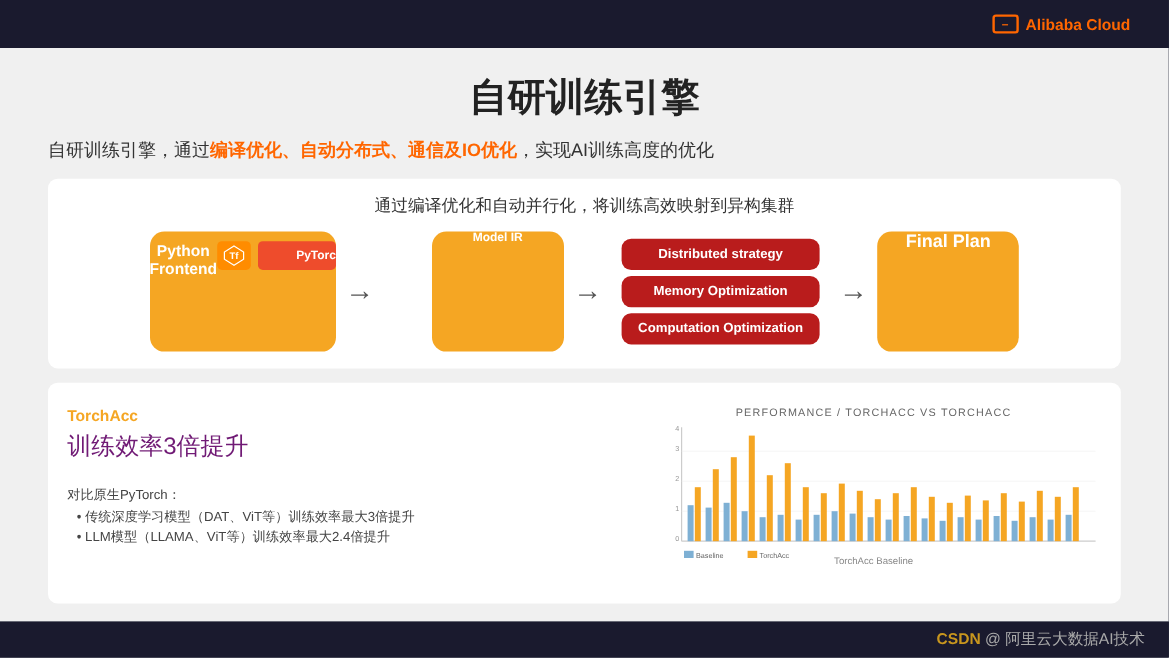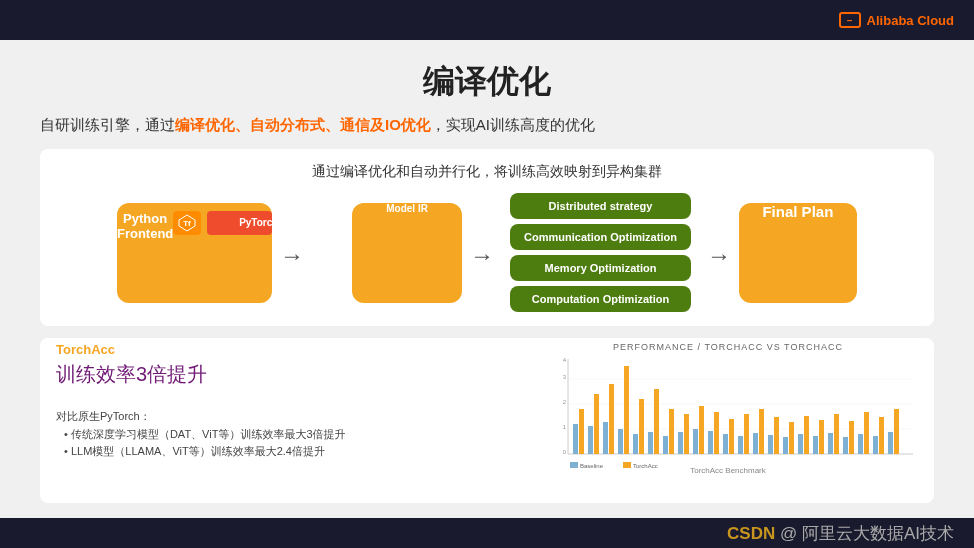"Alibaba Cloud" .top-bar { padding: 0 20px -> 0 32px }
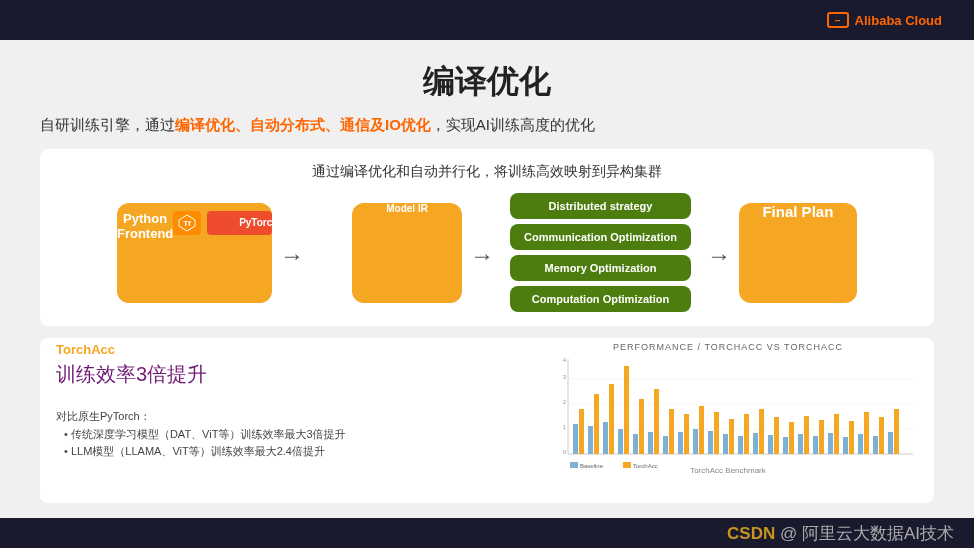"编译优化" div.page-title { text: 编译优化 -> 自研训练引擎 }
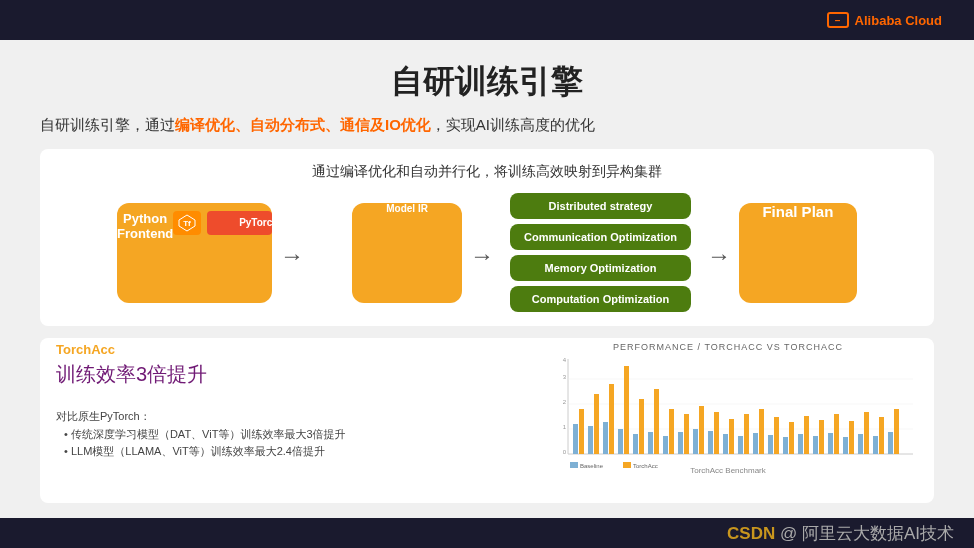"Distributed strategy" .stack-box { background: #4d7c0f -> #b91c1c }
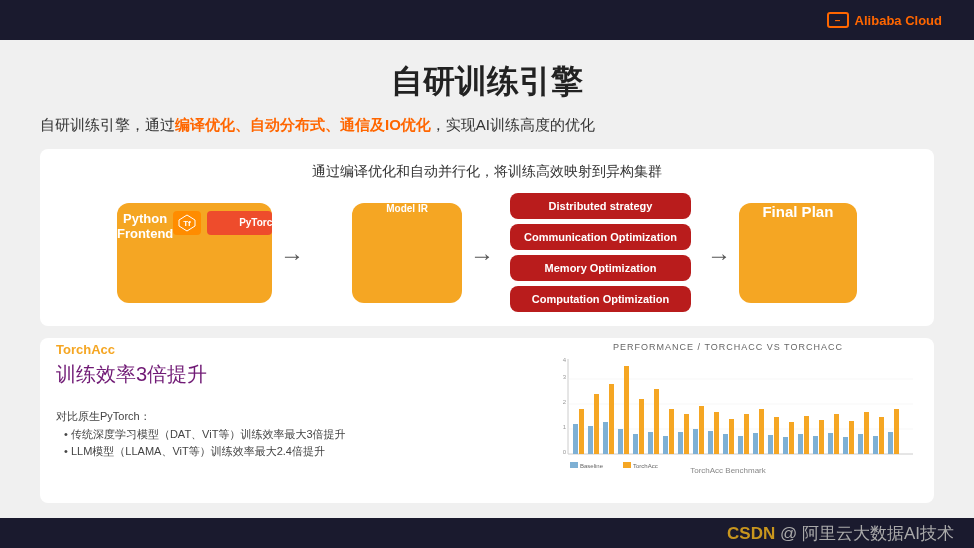"Communication Optimization" div.stack-box { html: <div>Communication Optimization</div> -> none }
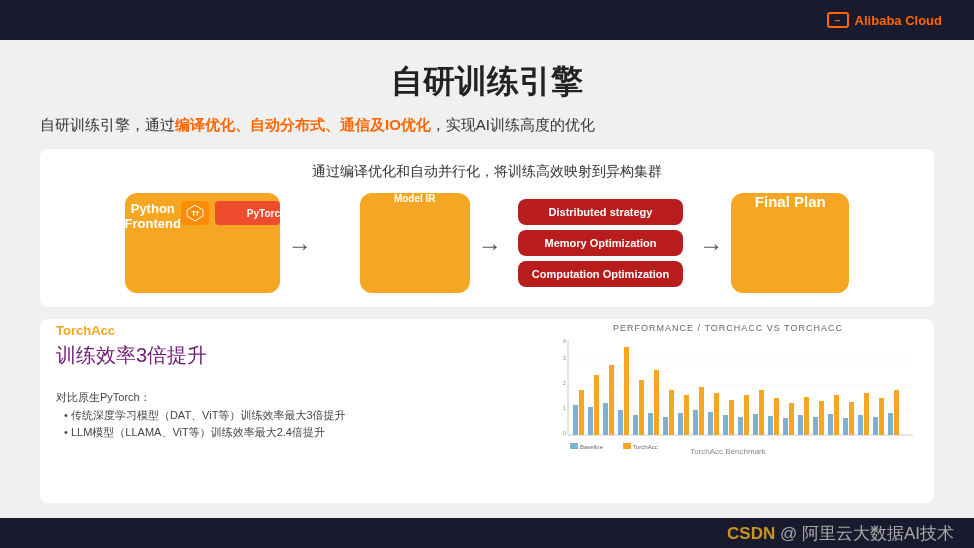"TorchAcc" .bottom-section { padding: 4px 16px -> 20px 16px }
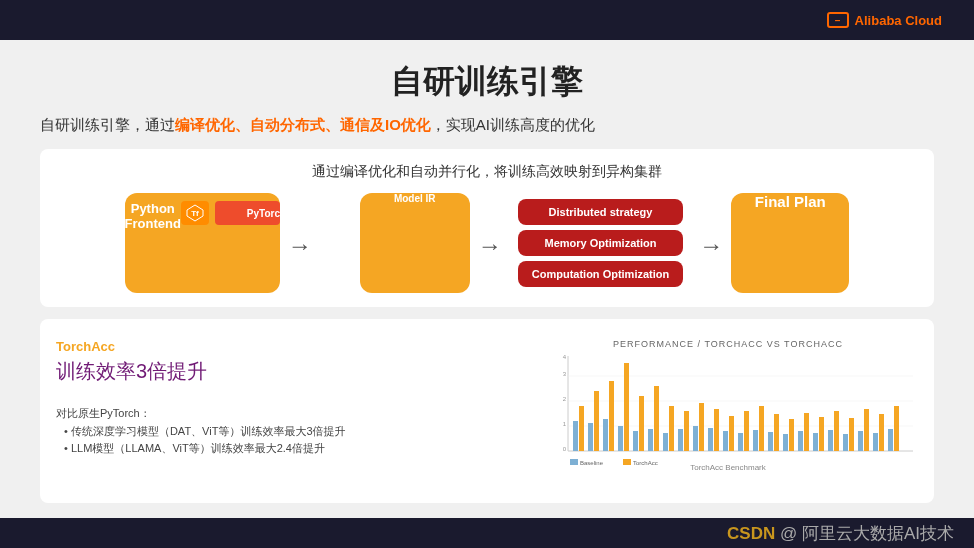"TorchAcc Benchmark" div { text: Benchmark -> Baseline }
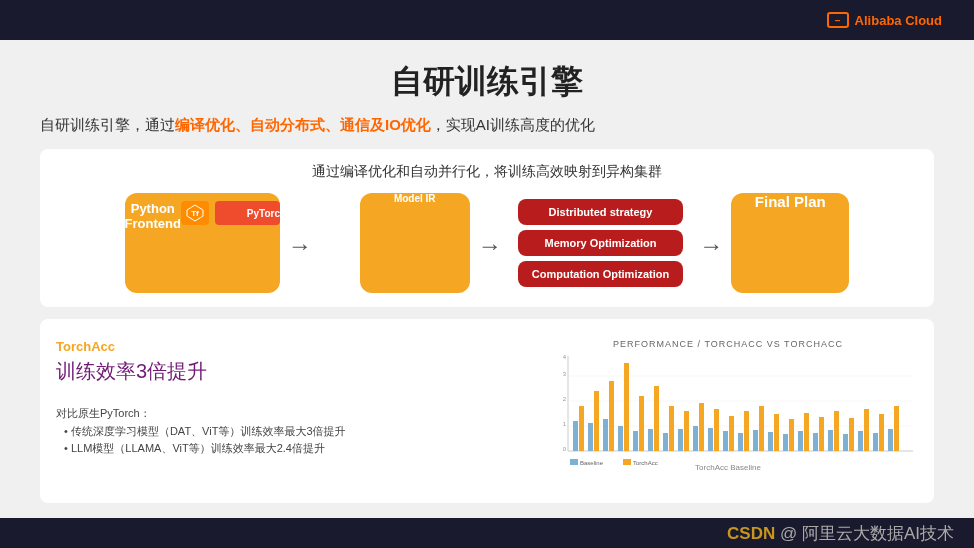"CSDN @ 阿里云大数据AI技术" .footer-text { font-size: 17px -> 13px }
